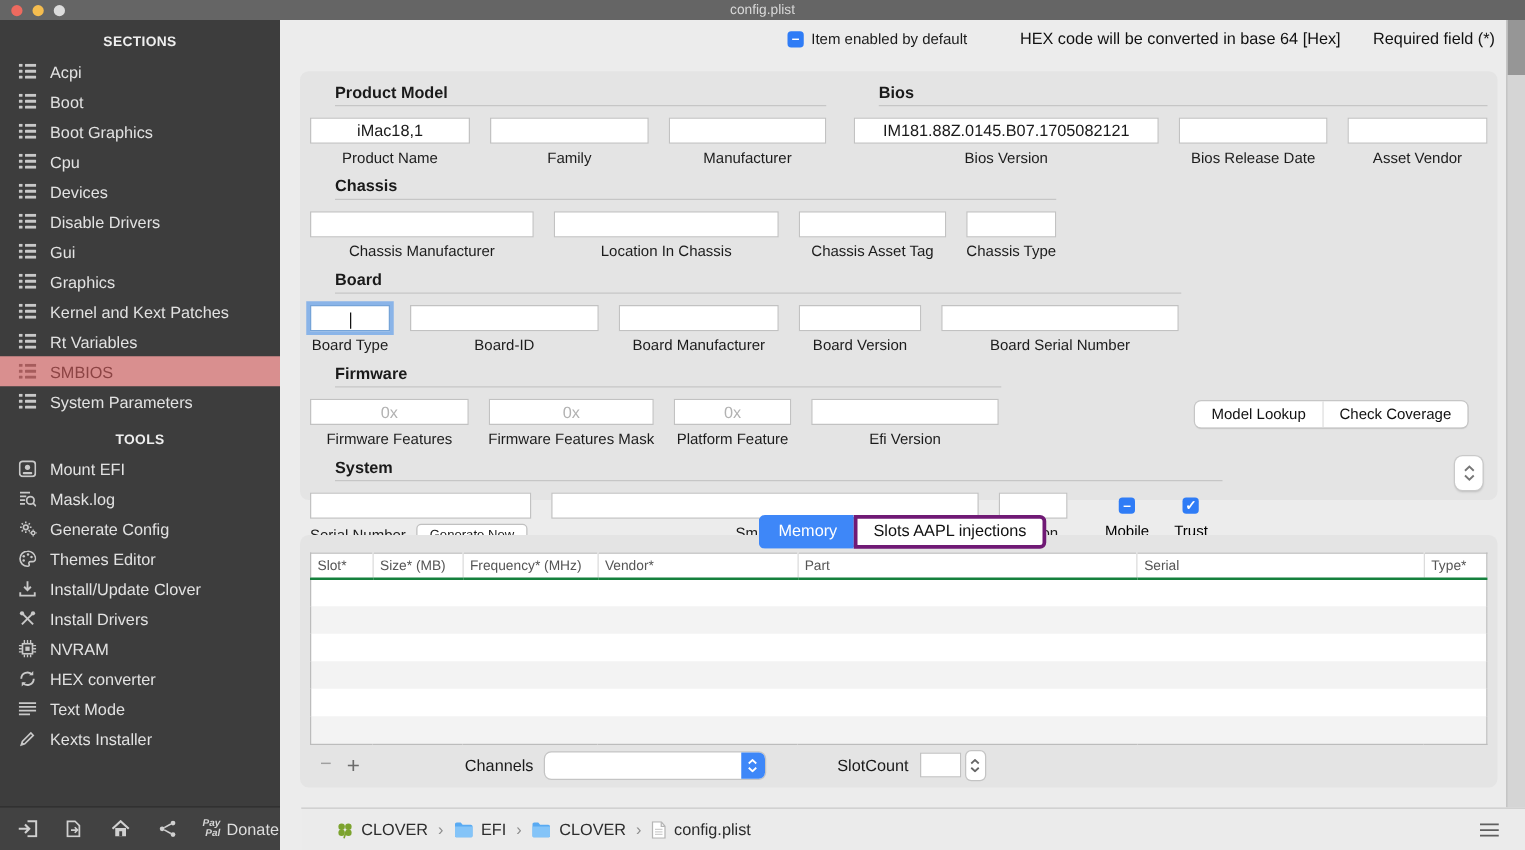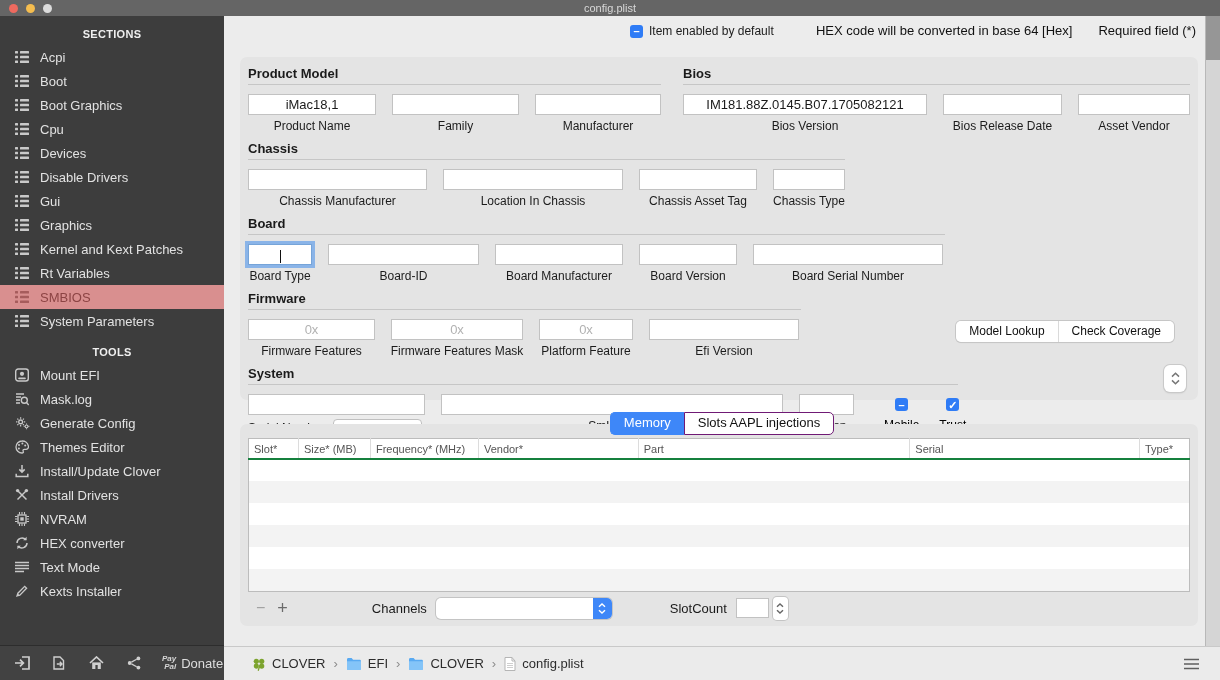"Product Model" .group-title { margin-left: none -> 20px }
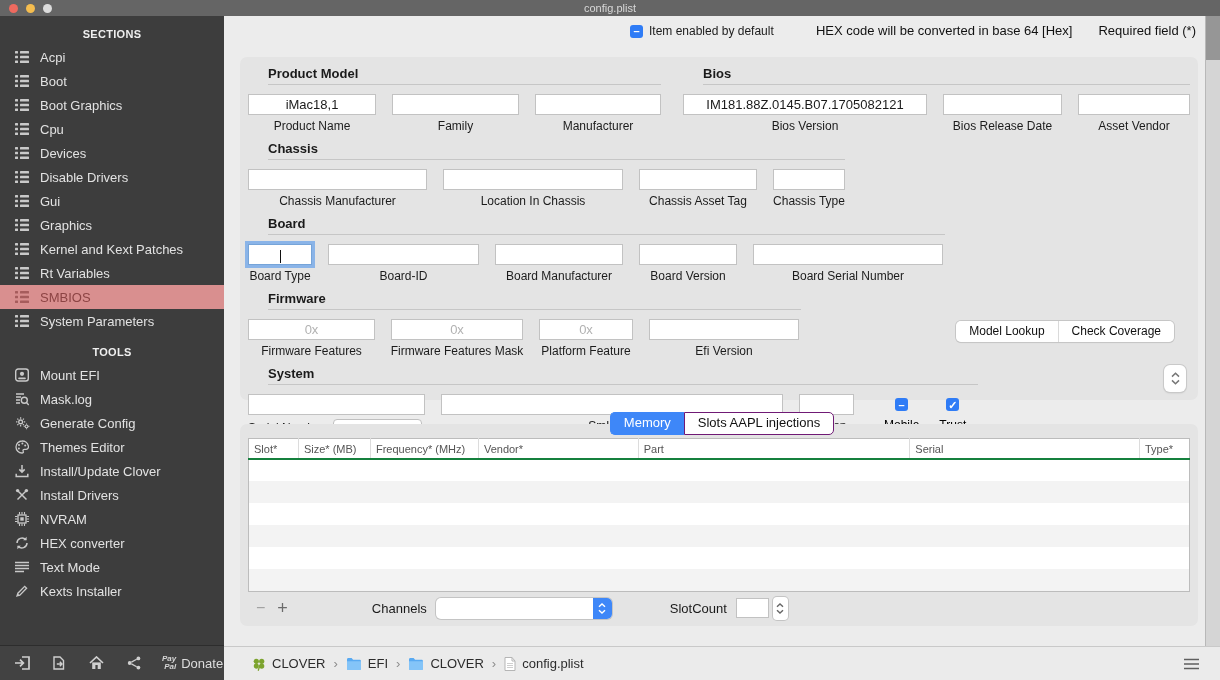"Memory" .tab { border: 1px solid #701a75 -> 3px solid #701a75 }
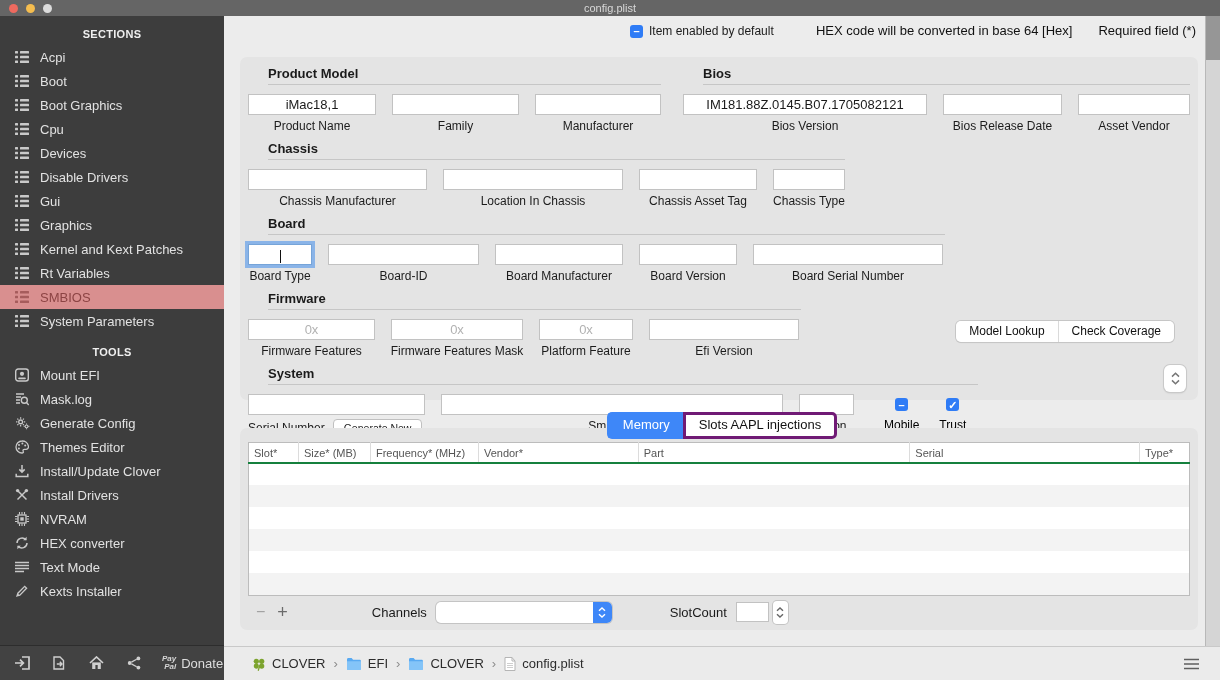"CLOVER" .footer { left: 0 -> 17px }
